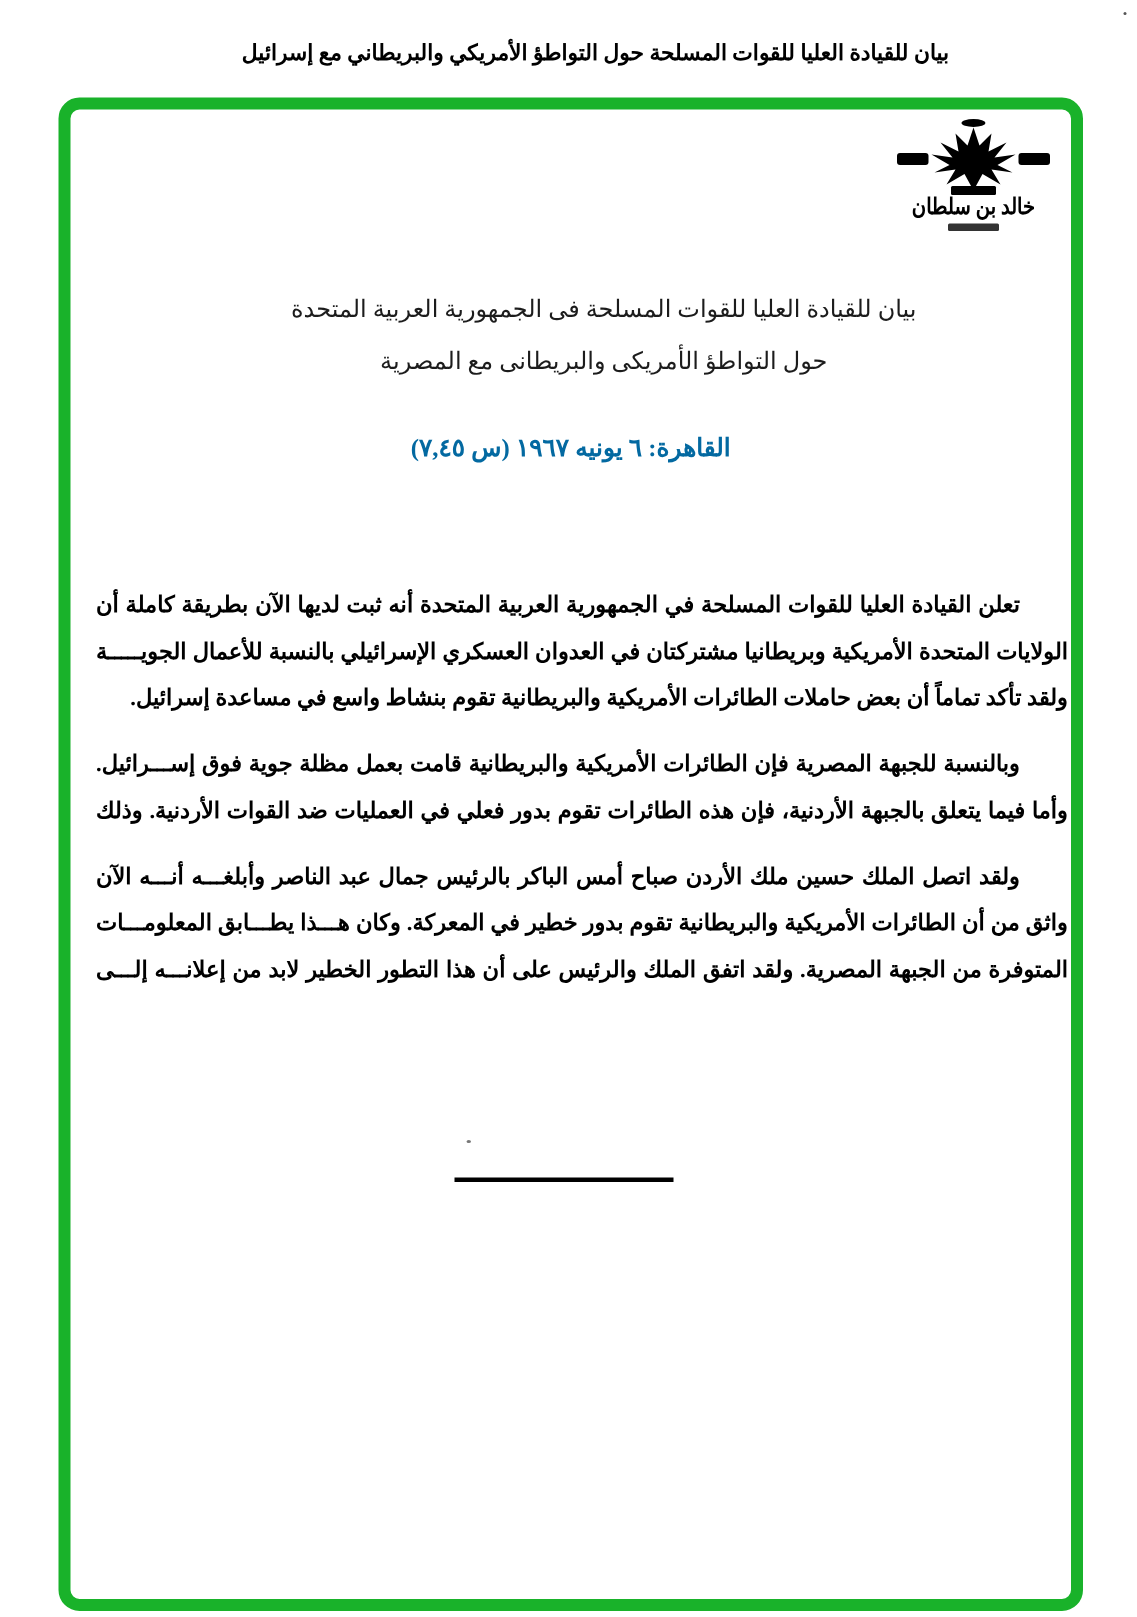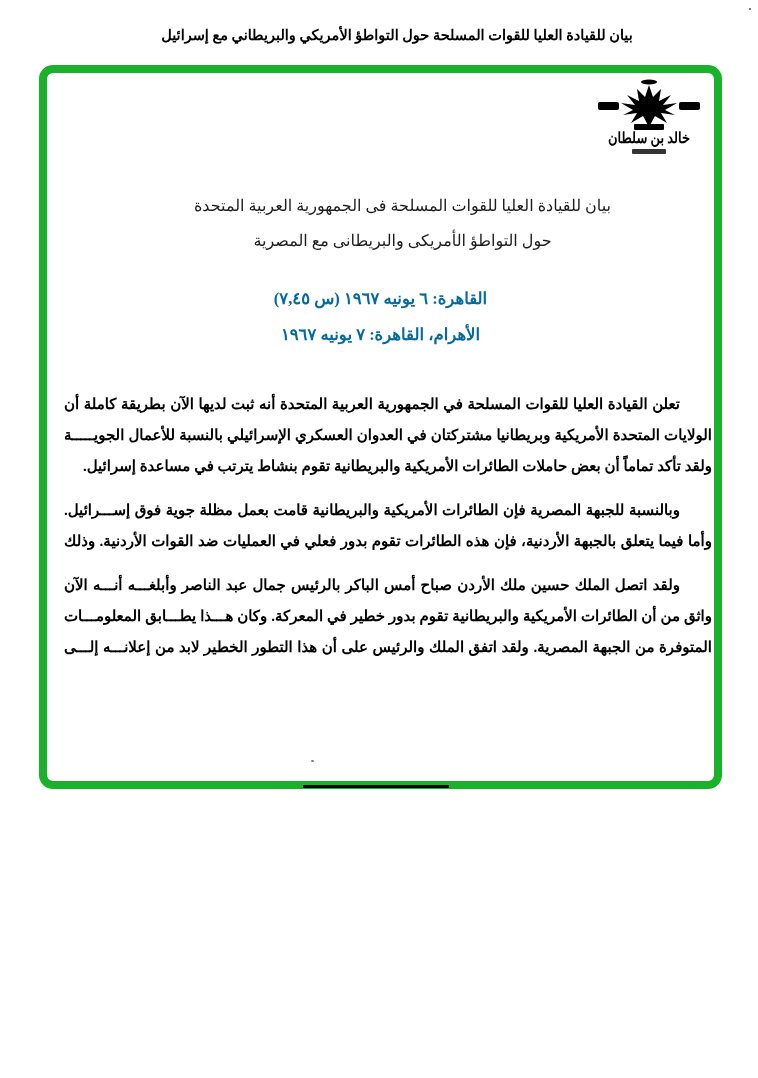"خالد بن سلطان" .frame { height: 724px -> 1009px }
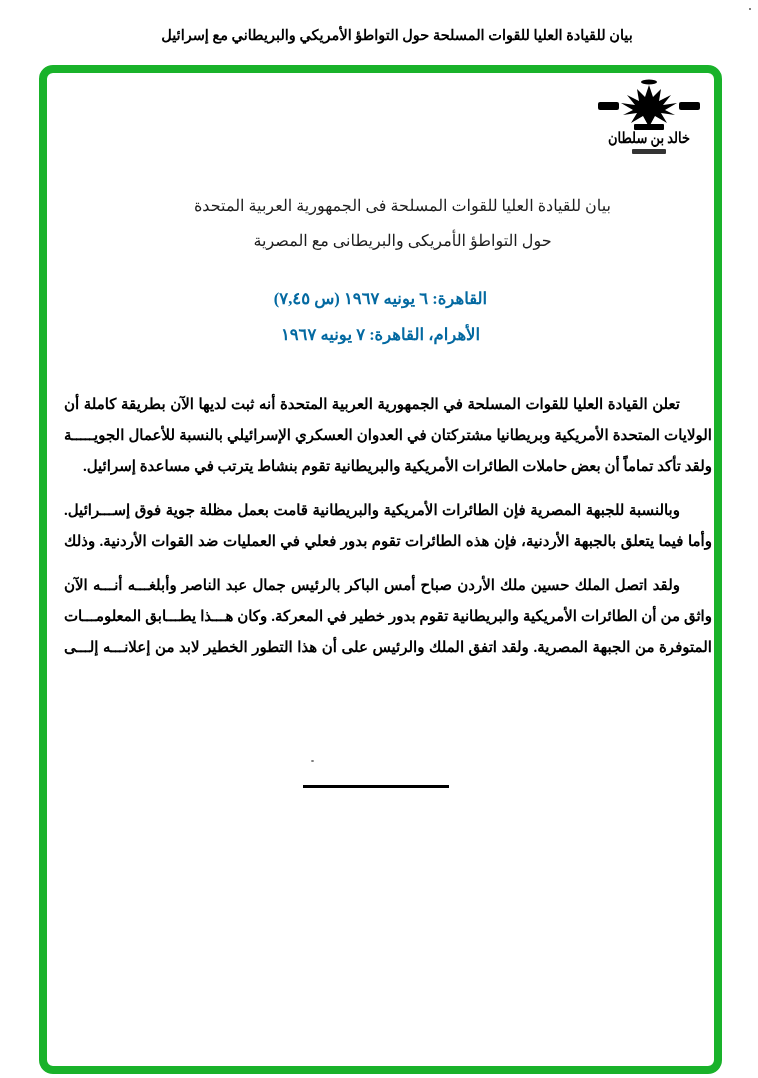"الأهرام، القاهرة: ٧ يونيه ١٩٦٧" div.doc-date { html: <div>الأهرام، القاهرة: ٧ يونيه ١٩٦٧</div> -> none }
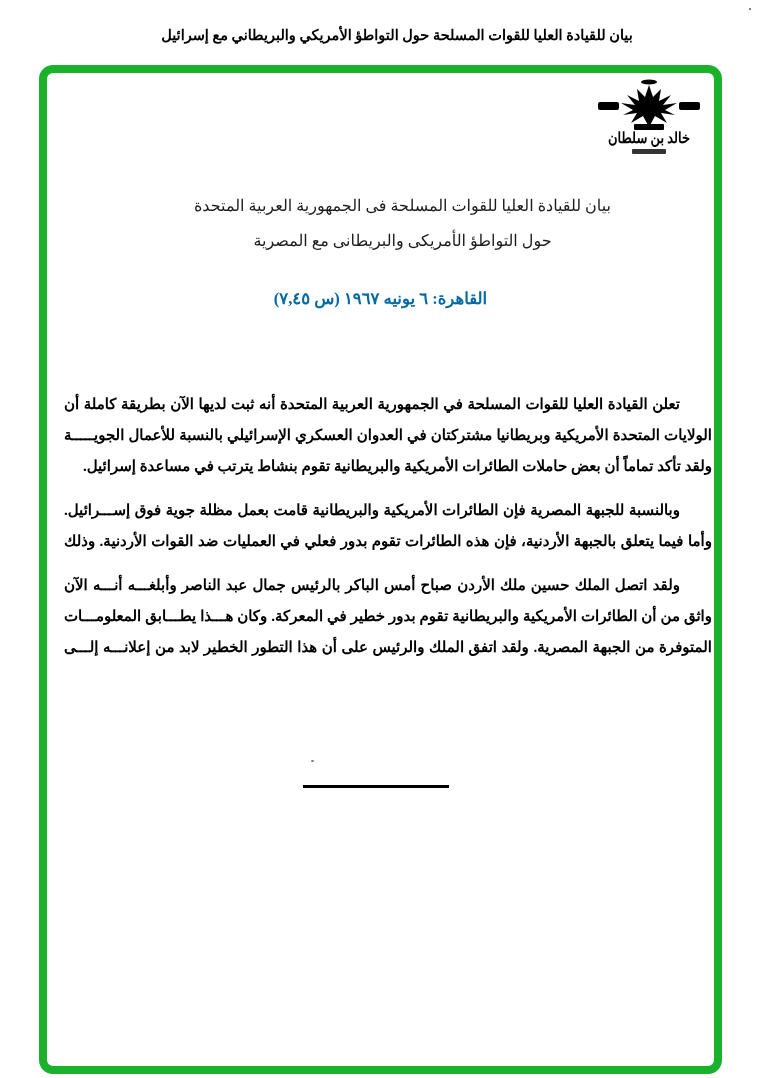"ولقد تأكد تماماً أن بعض" span.bl { text: يترتب -> واسع }
